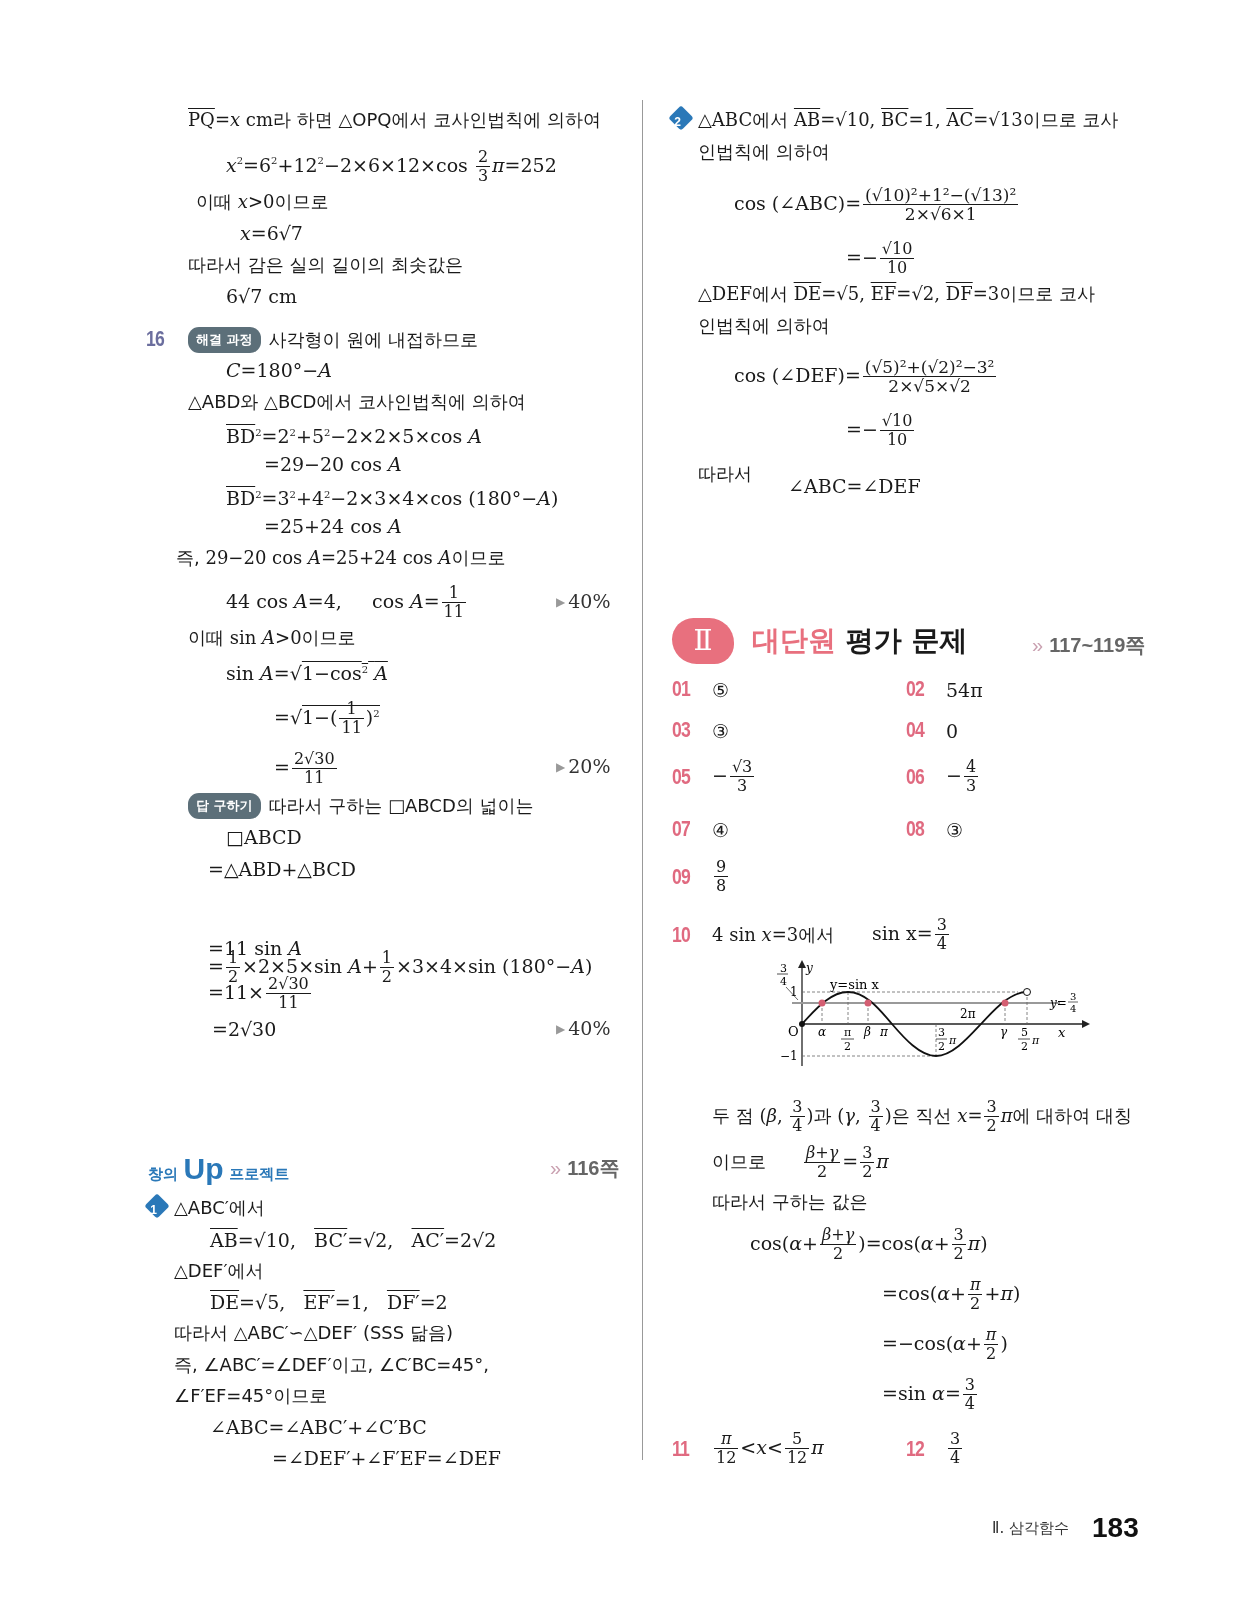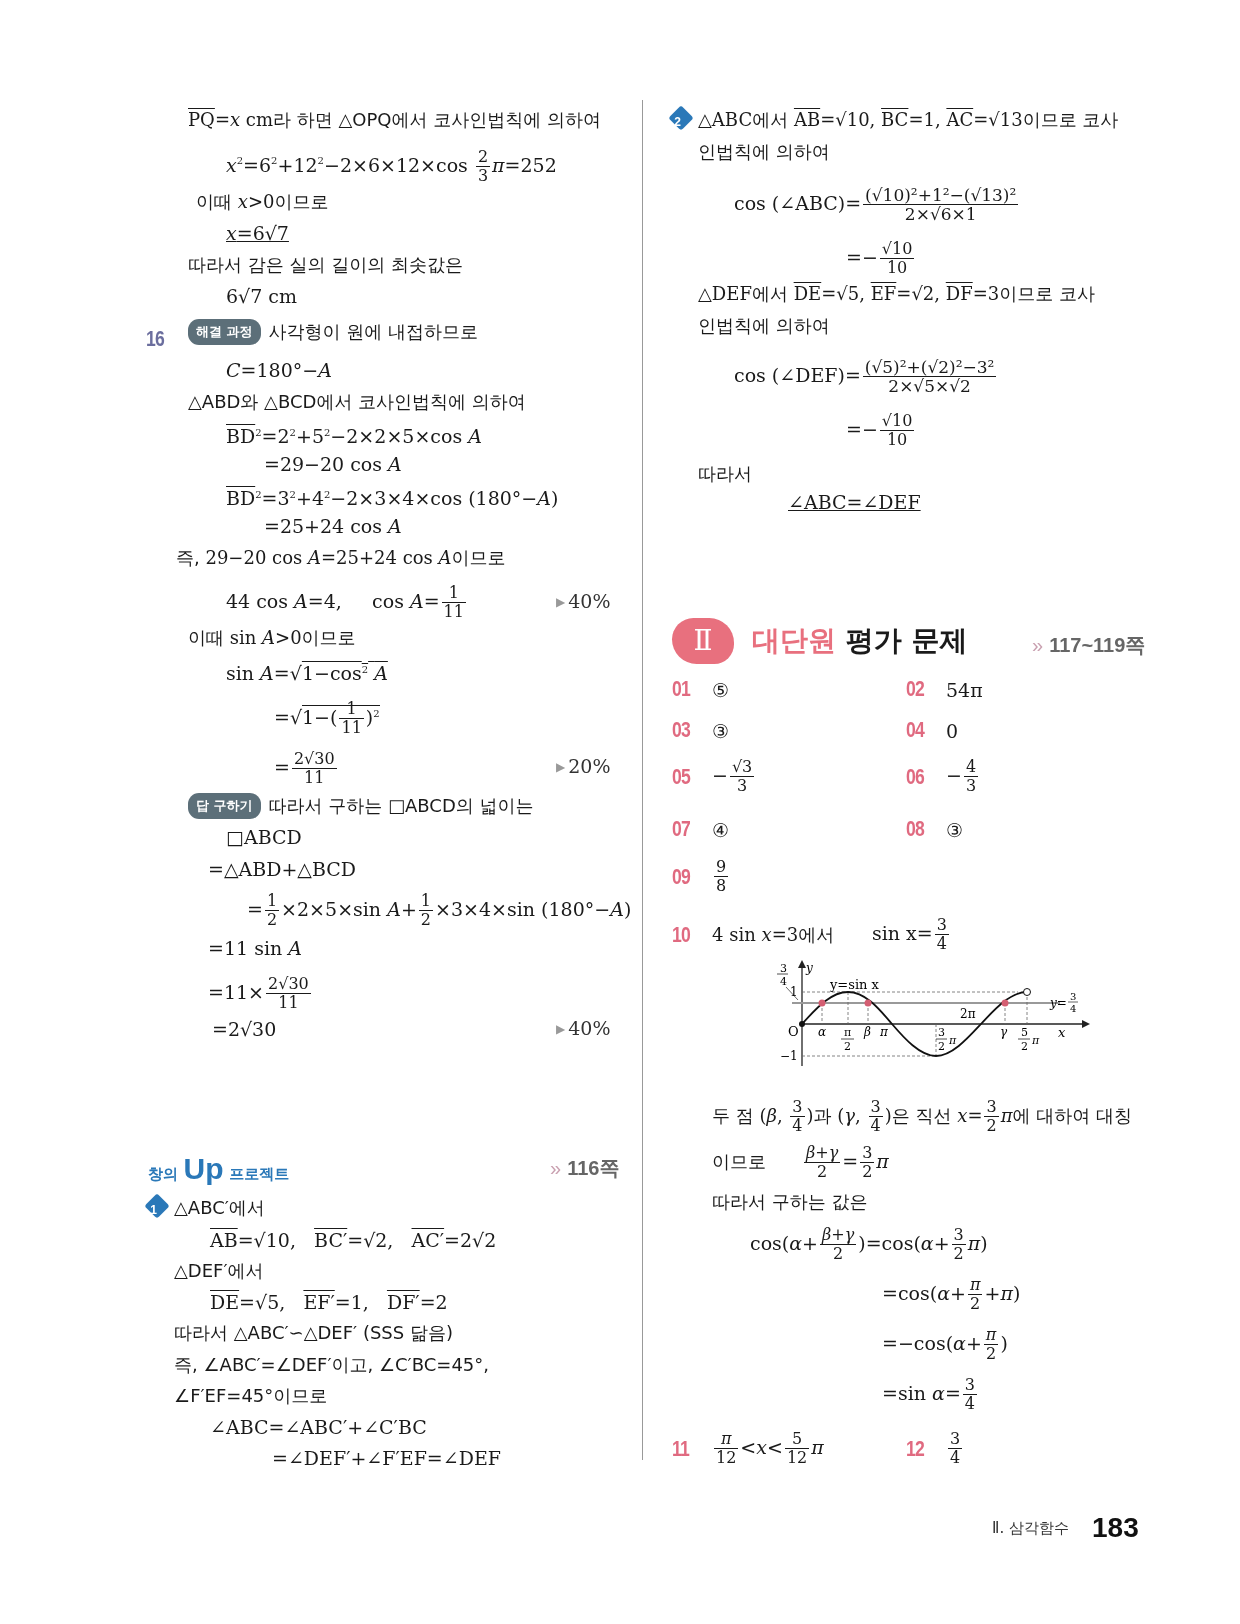"x=6√7" div.ln { left: 226px -> 240px; text-decoration: underline -> none }
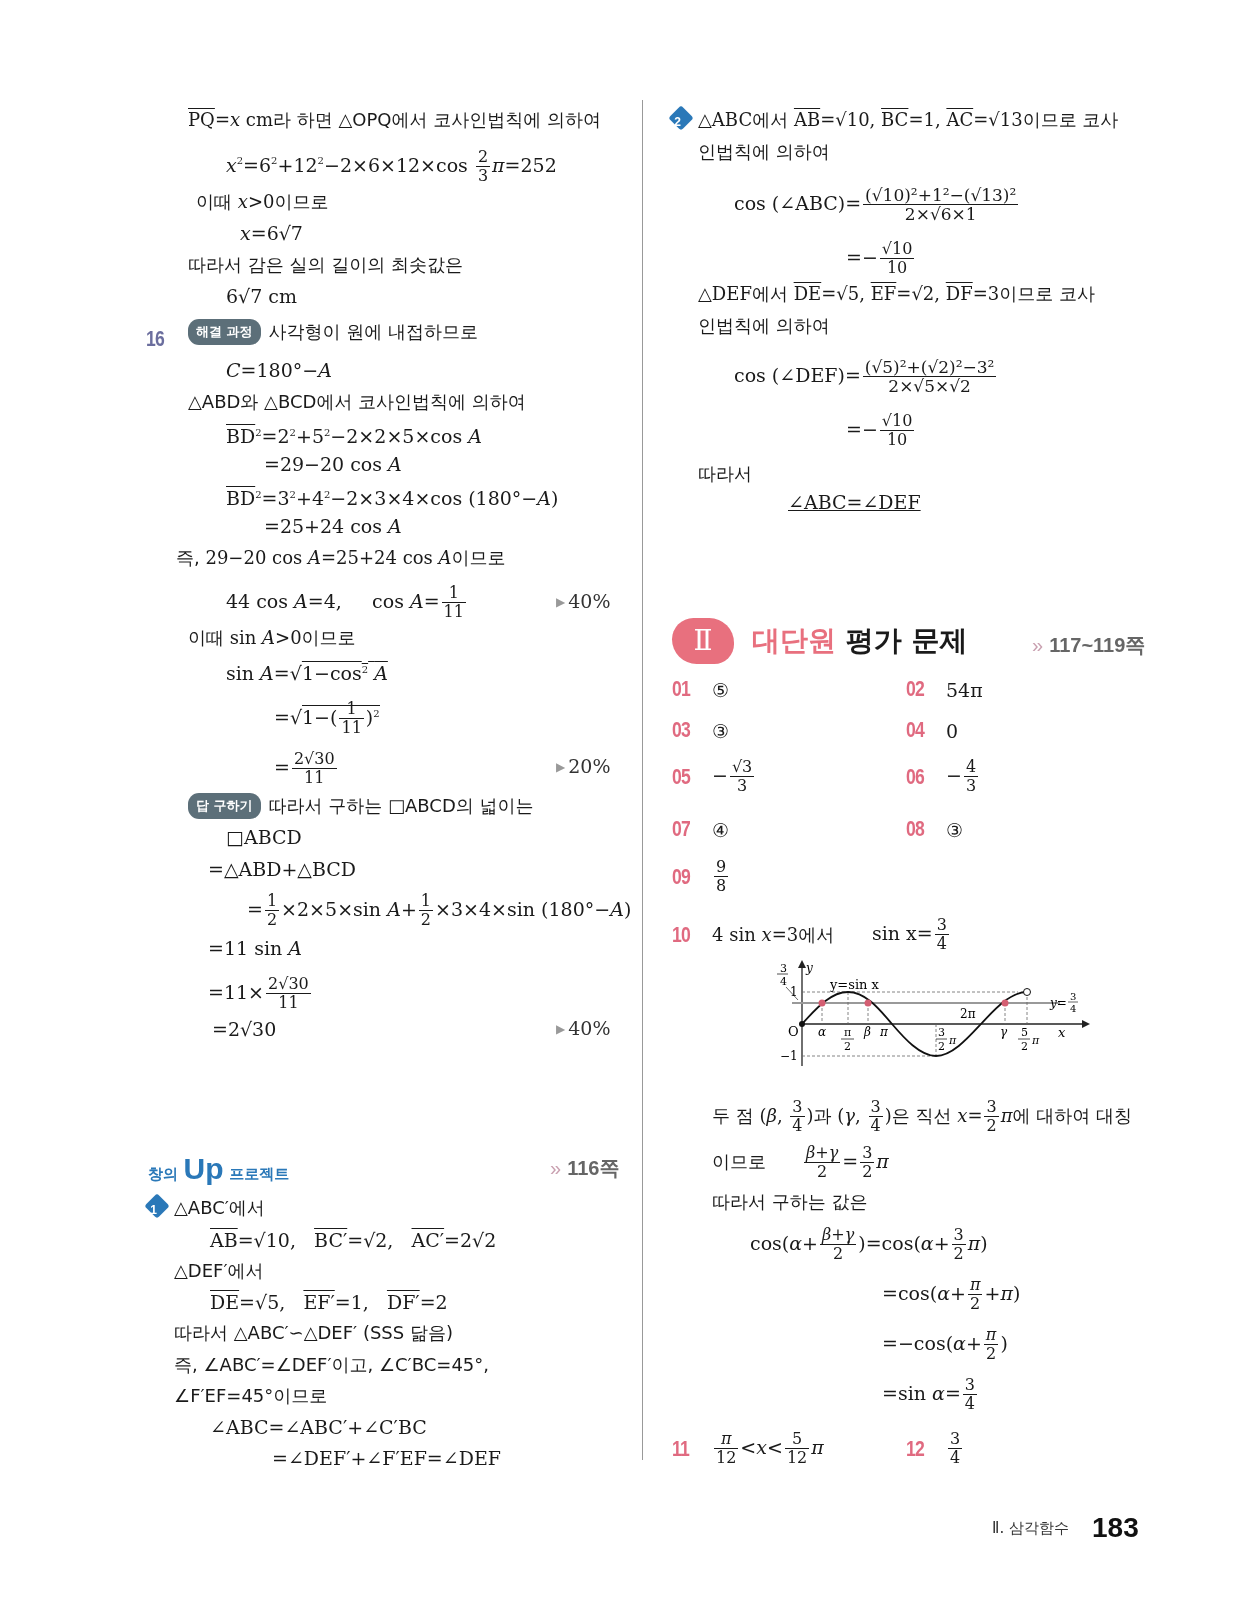"해결 과정 사각형이 원에 내접하므로" div.ln { top: 319px -> 327px }
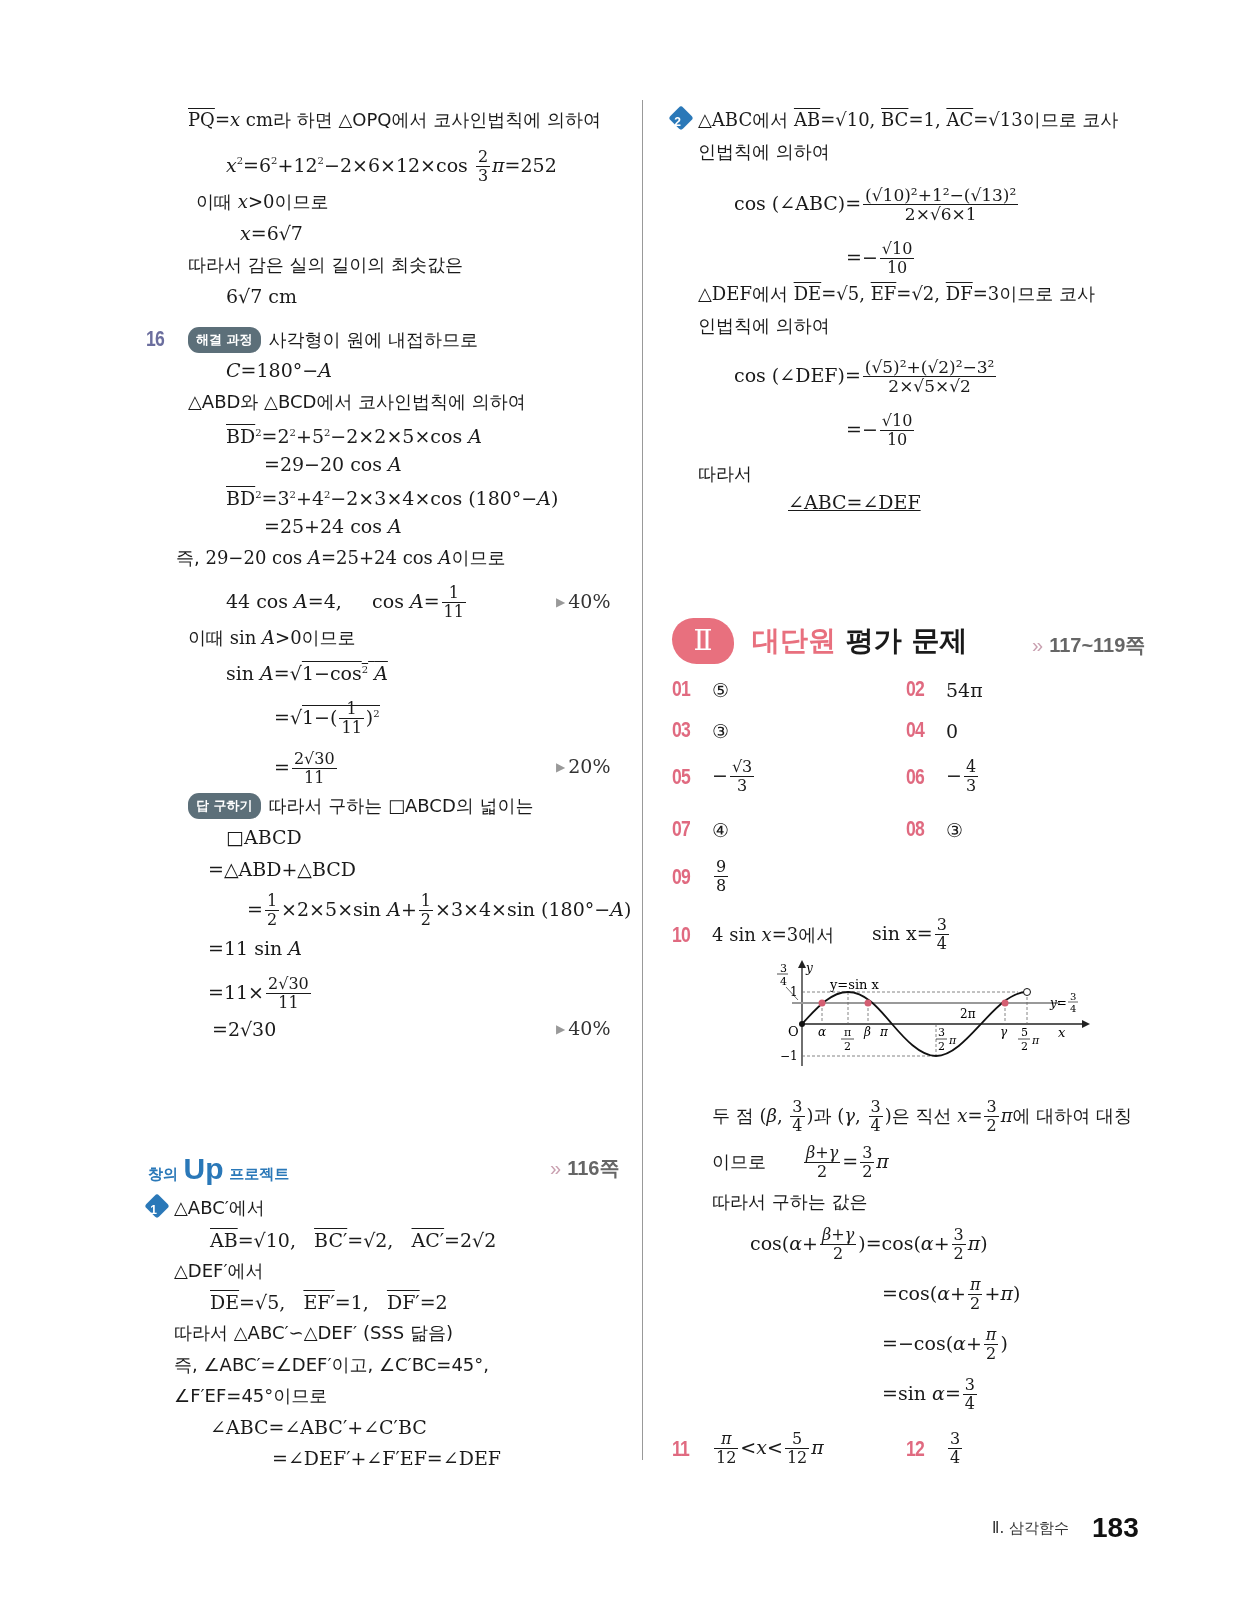"∠ABC=∠DEF" div.ln { text-decoration: underline -> none; top: 490px -> 474px }
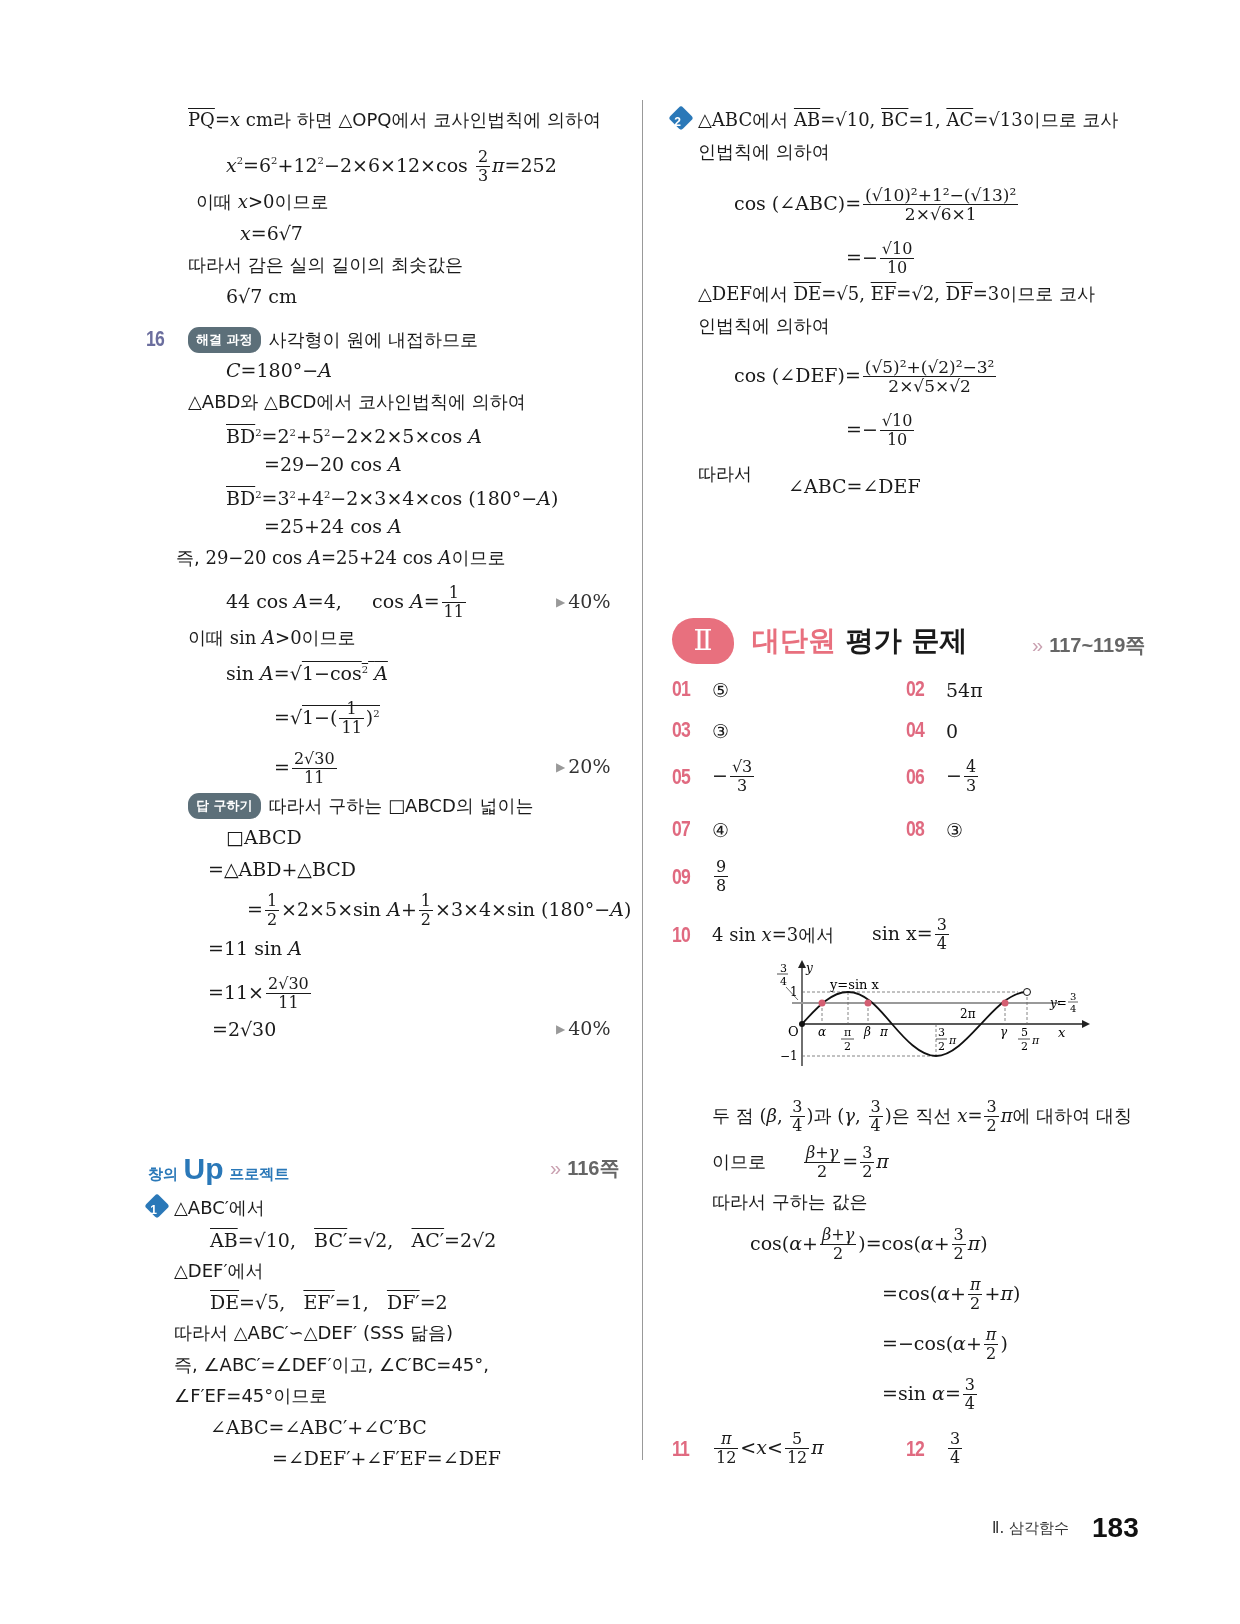"= ×2×5×sin + ×3×4×sin (180°−" div.ln { margin-left: 39px -> none; top: 892px -> 949px }
